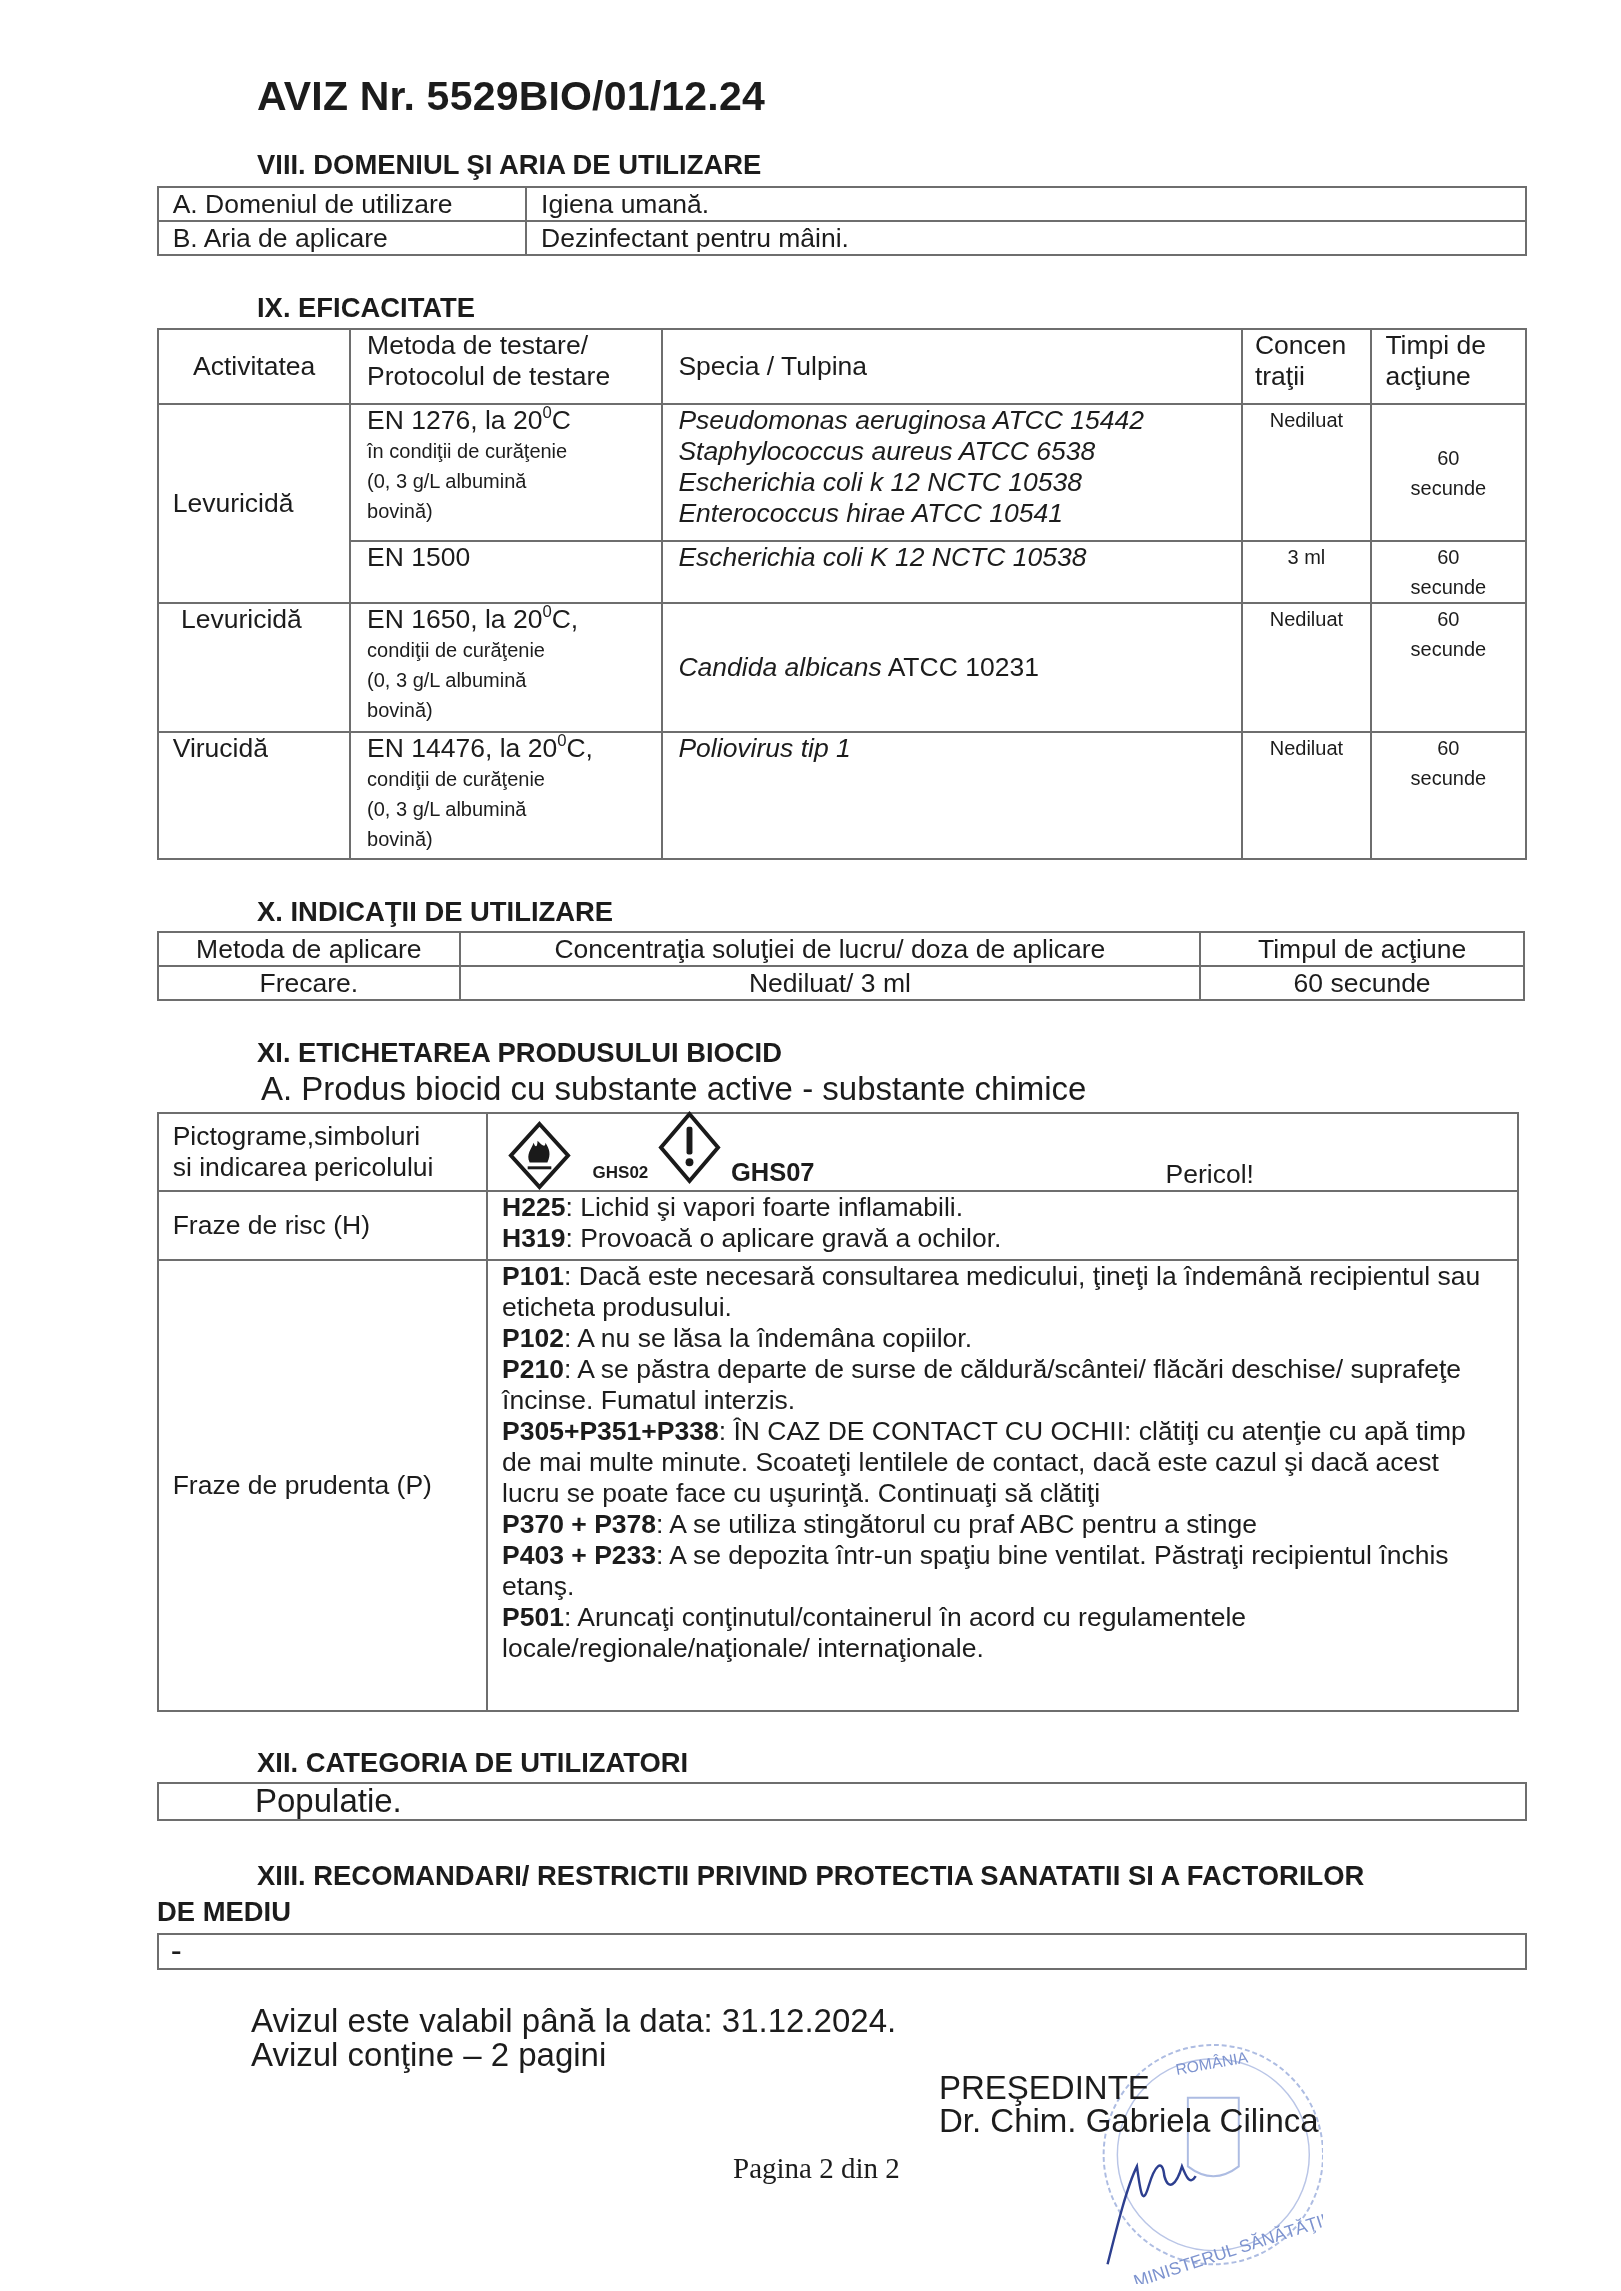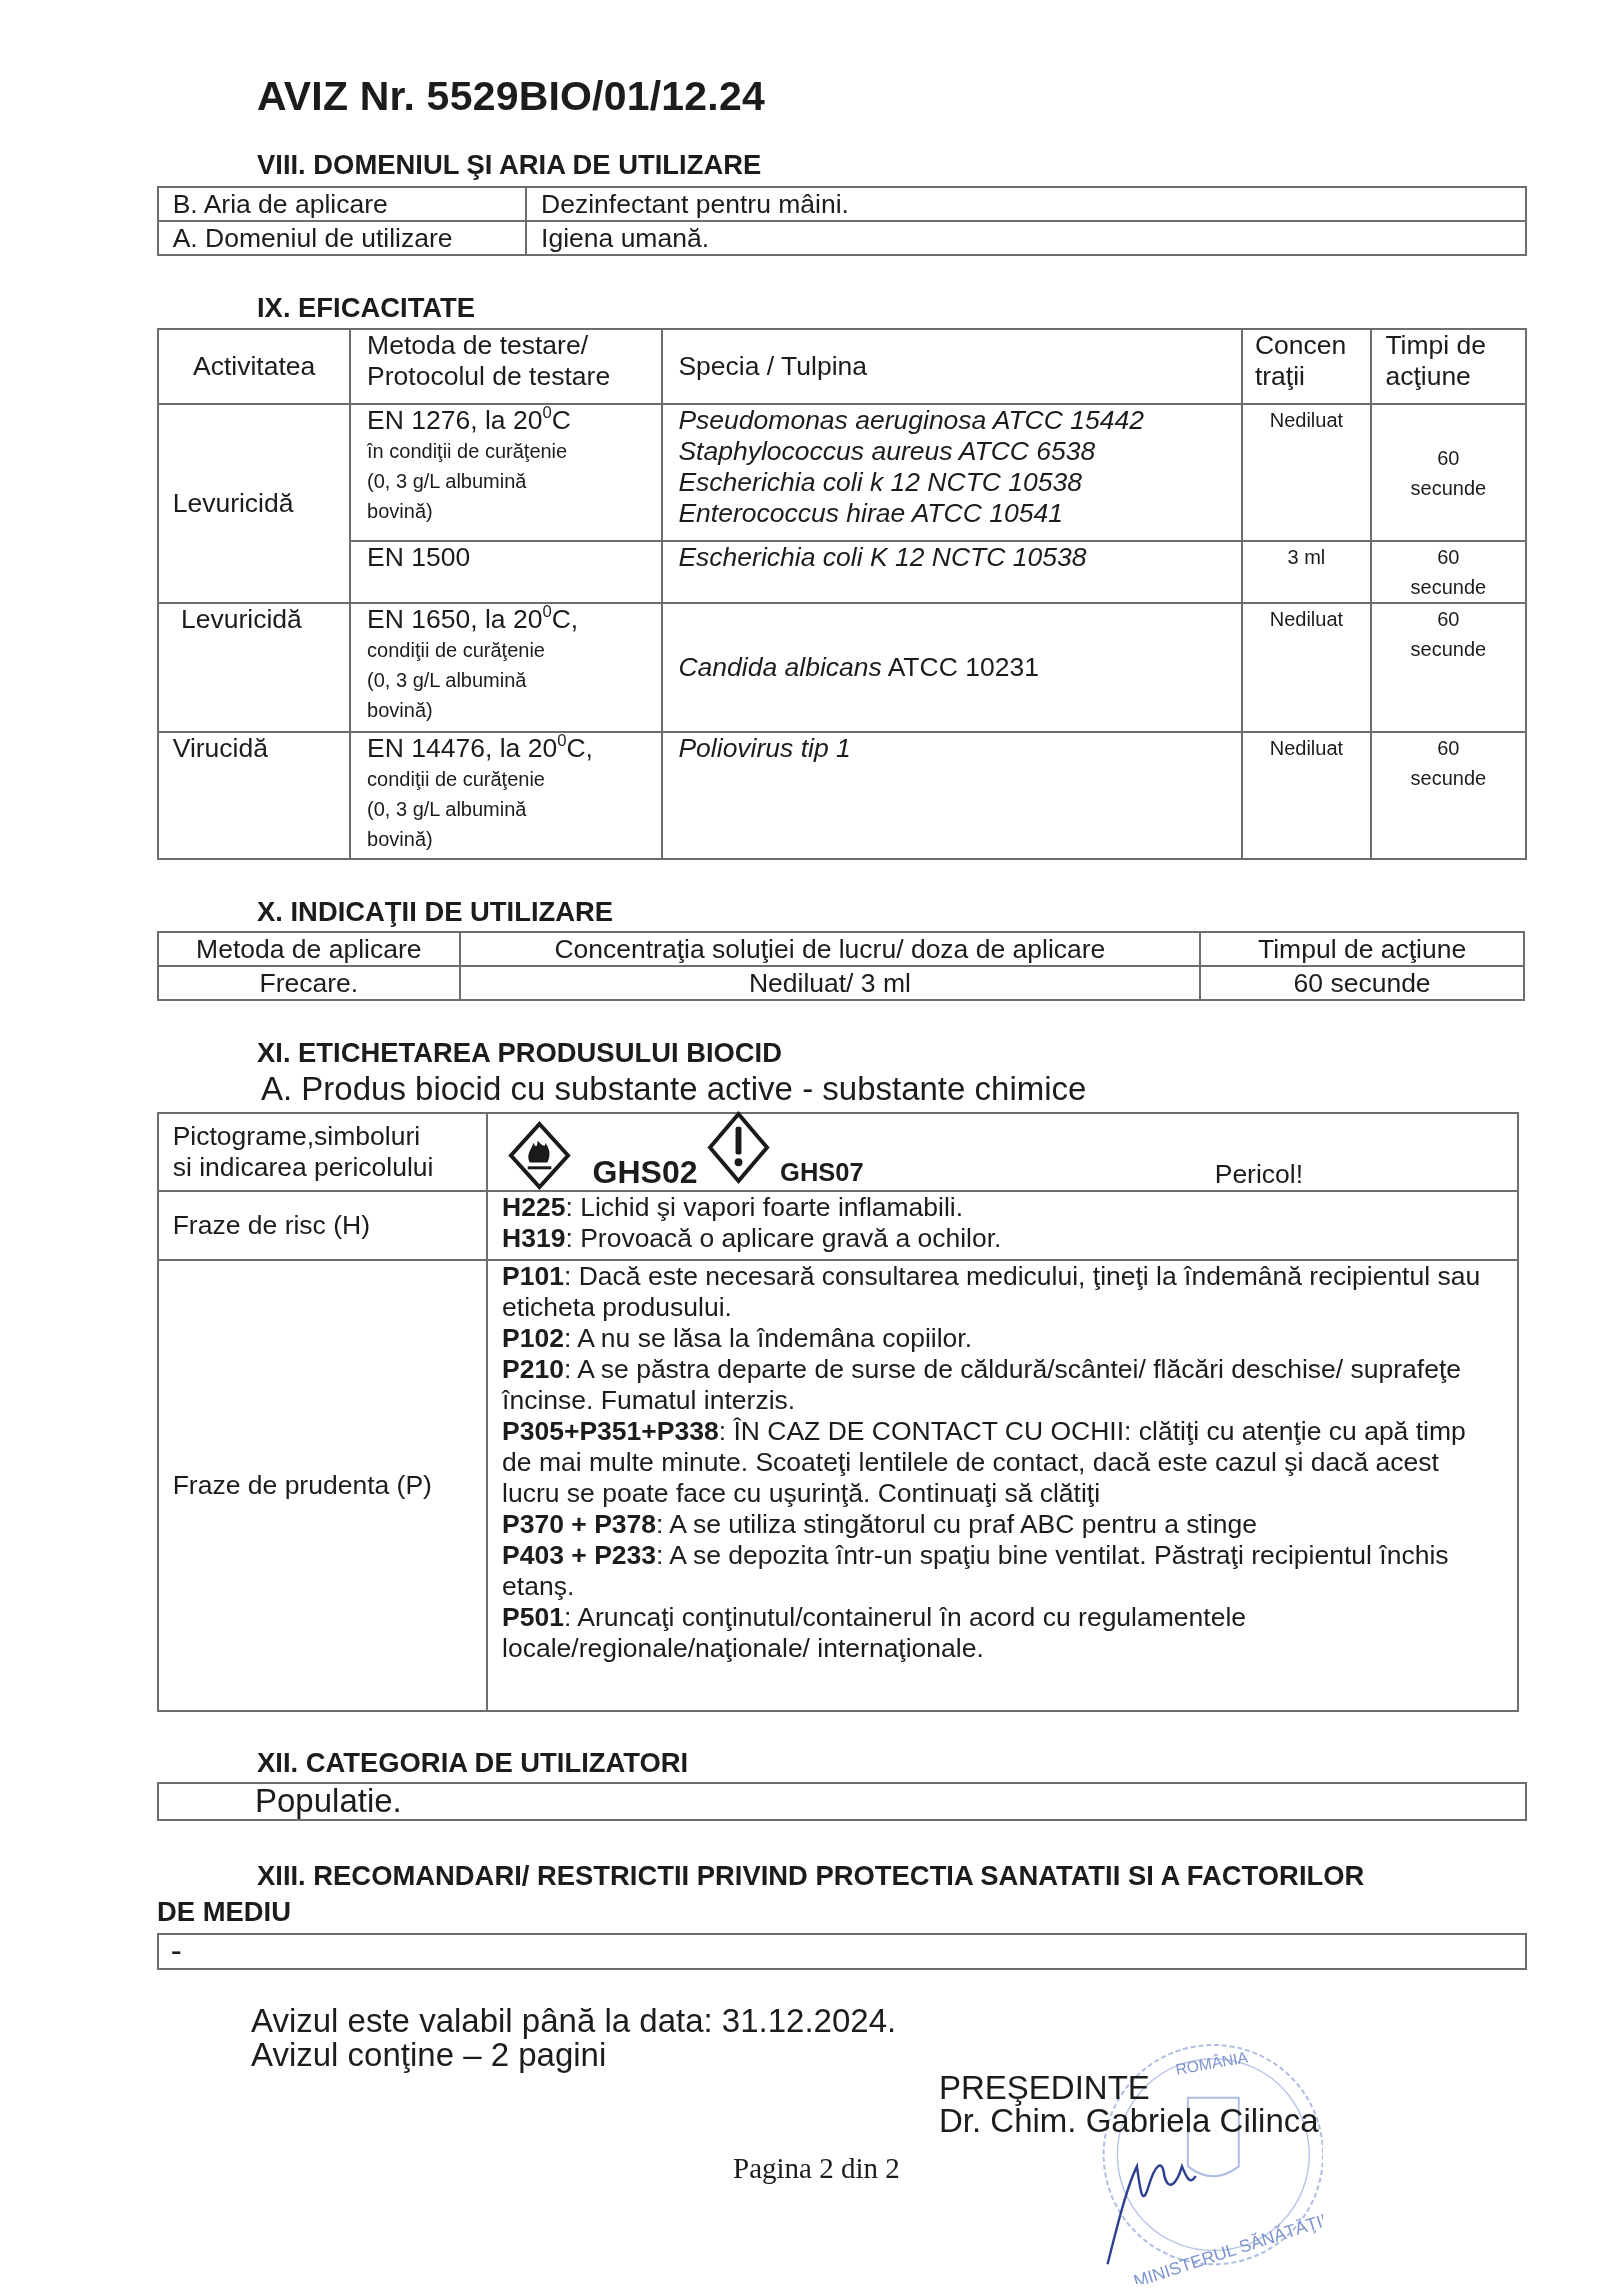"B. Aria de aplicare" tr { order: before "A. Domeniul de utilizare" -> after "A. Domeniul de utilizare" }
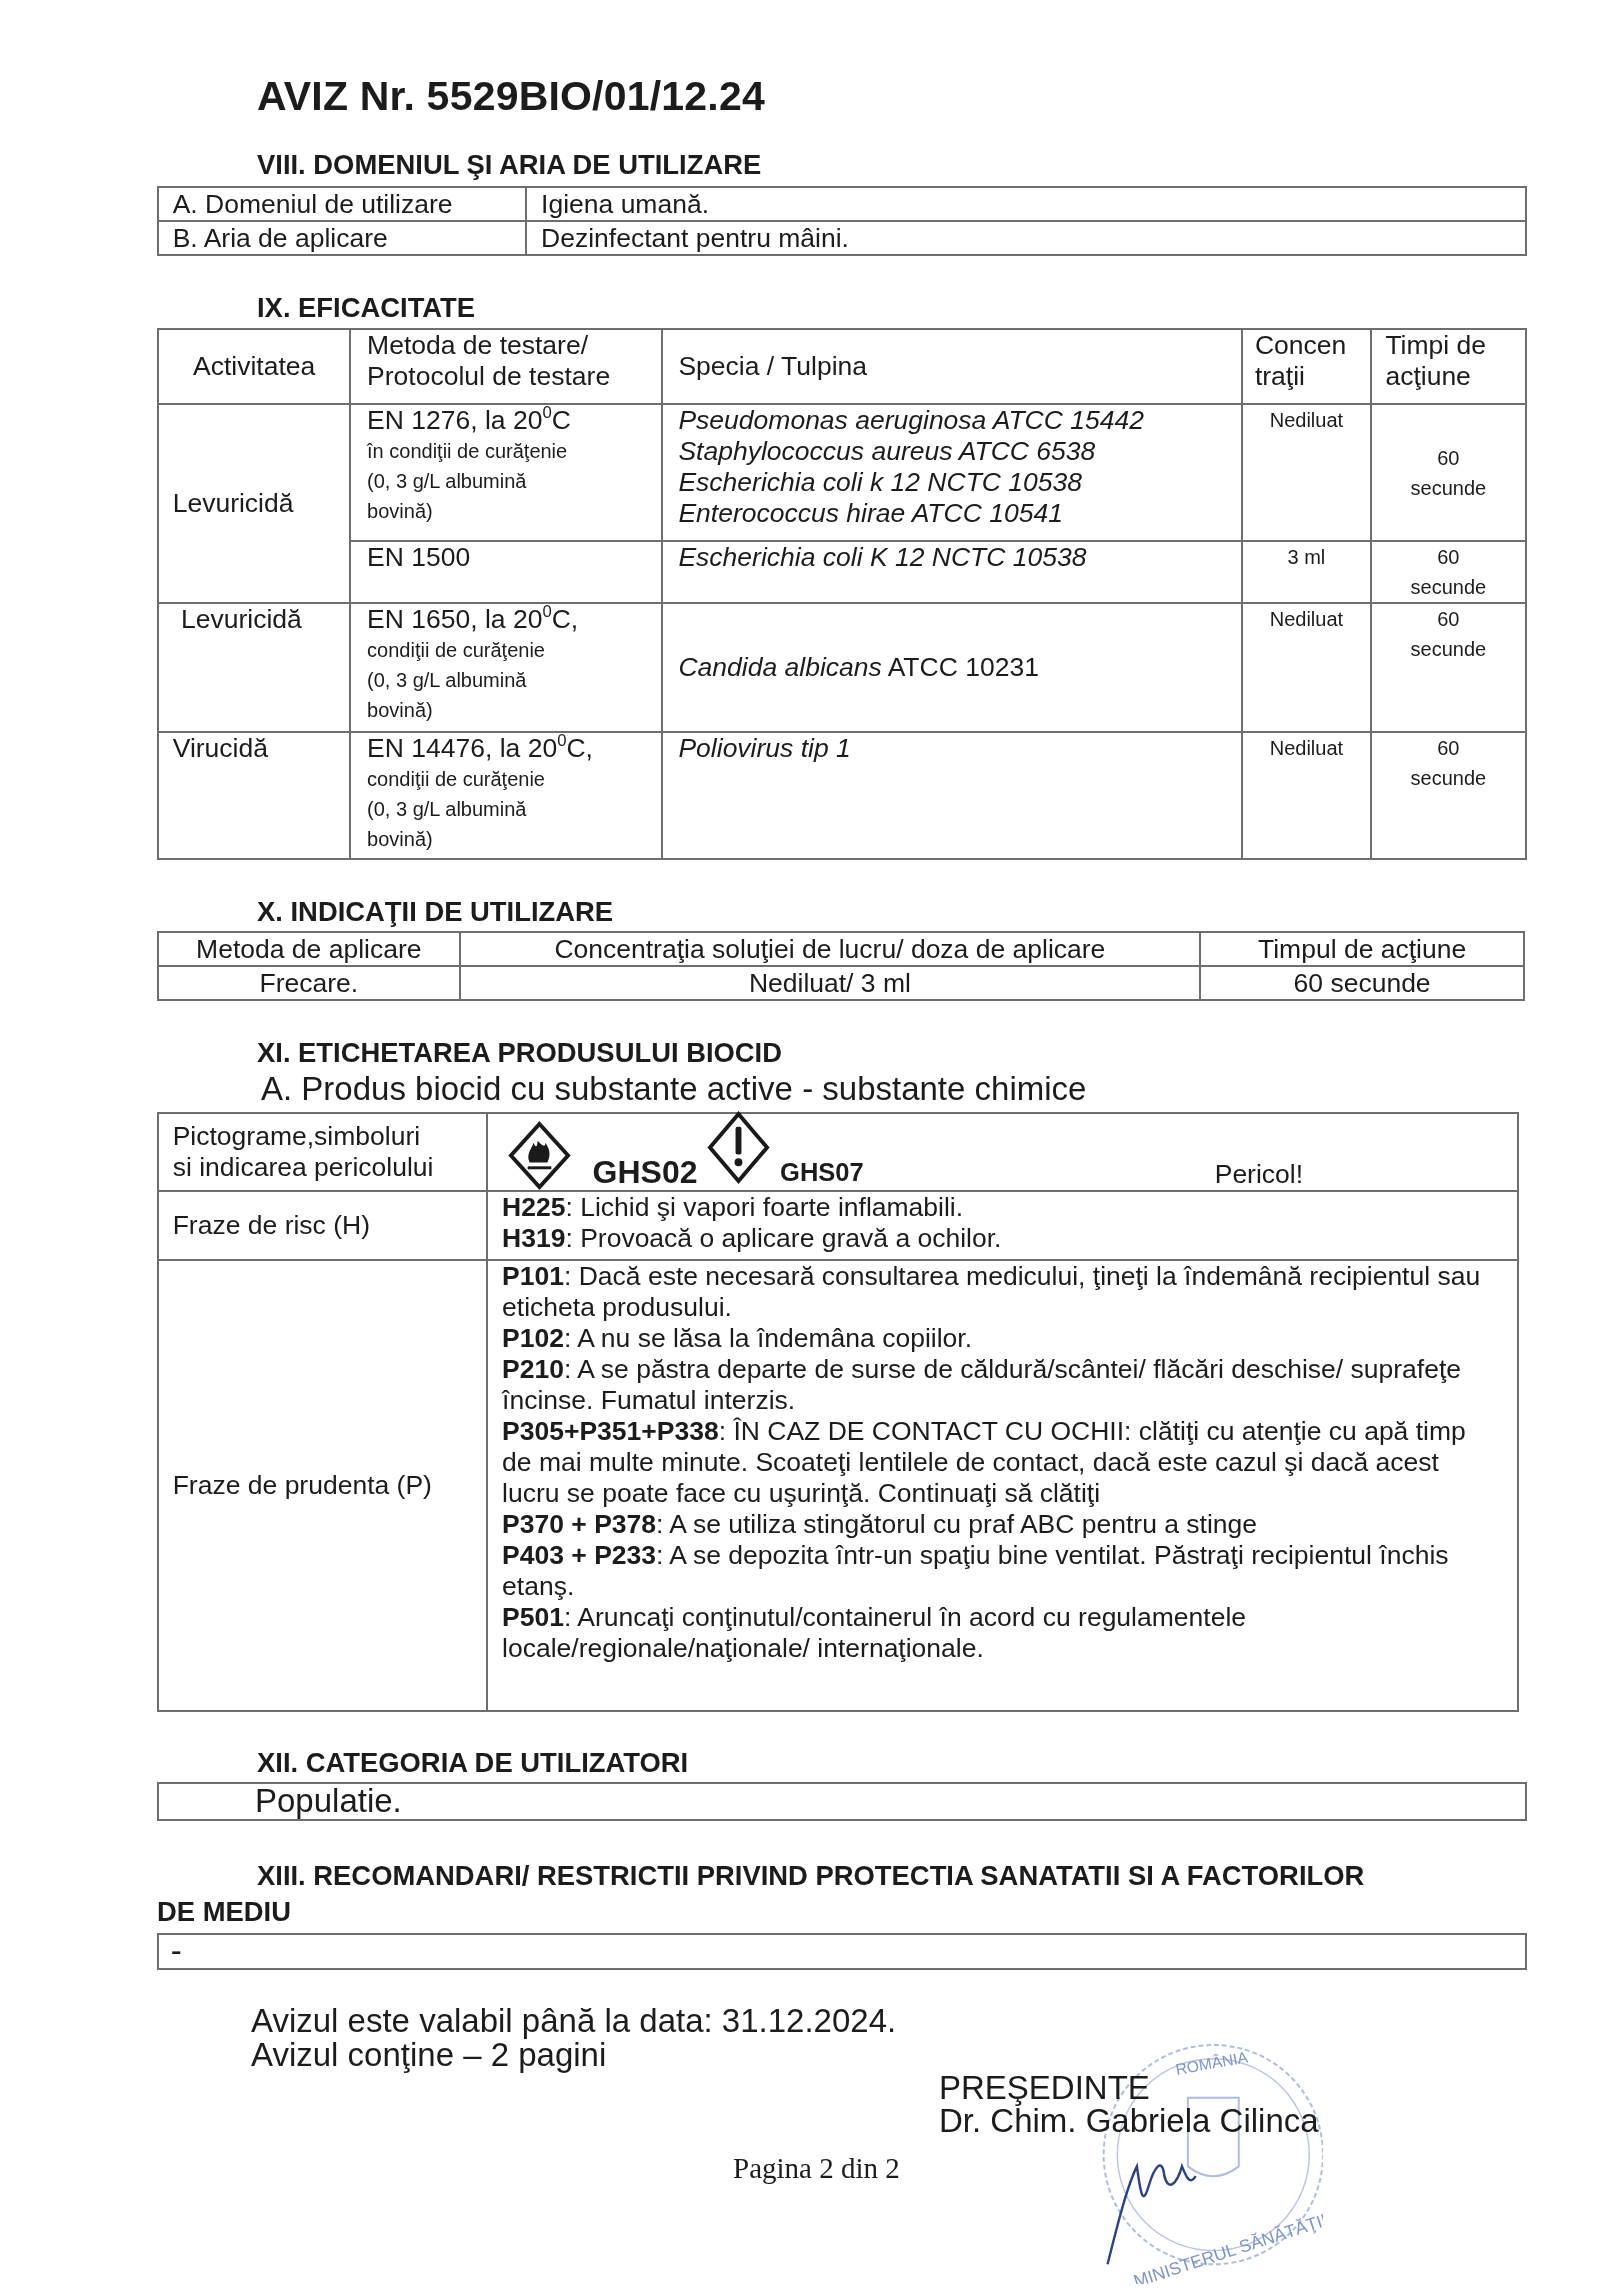"GHS02" span.b { font-size: 32px -> 17px }
